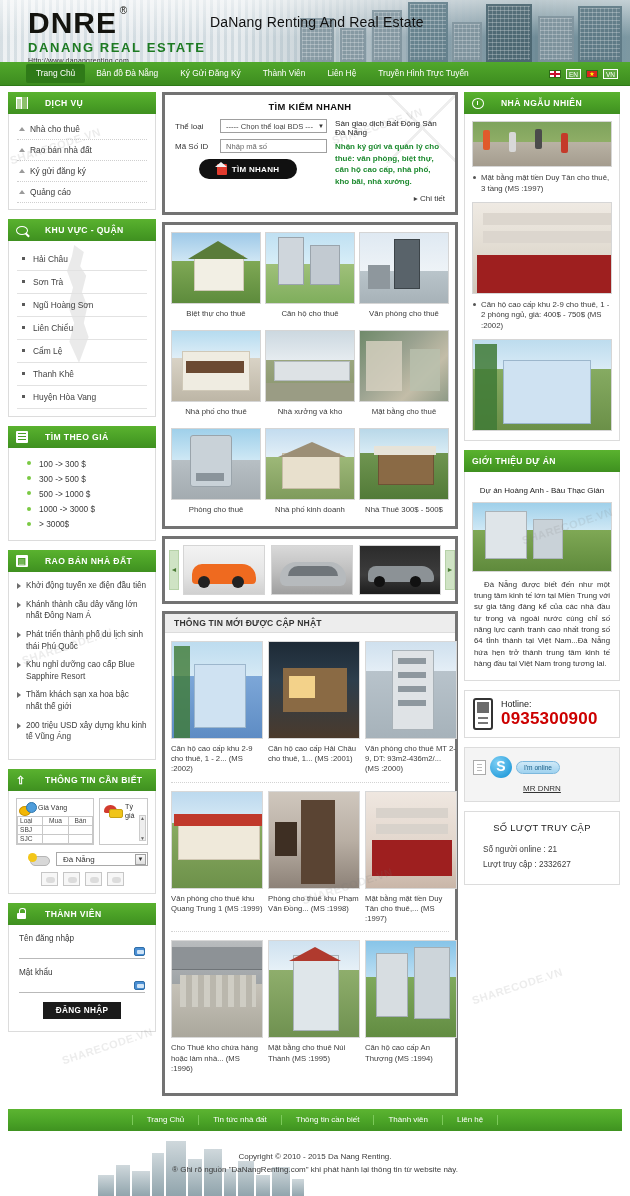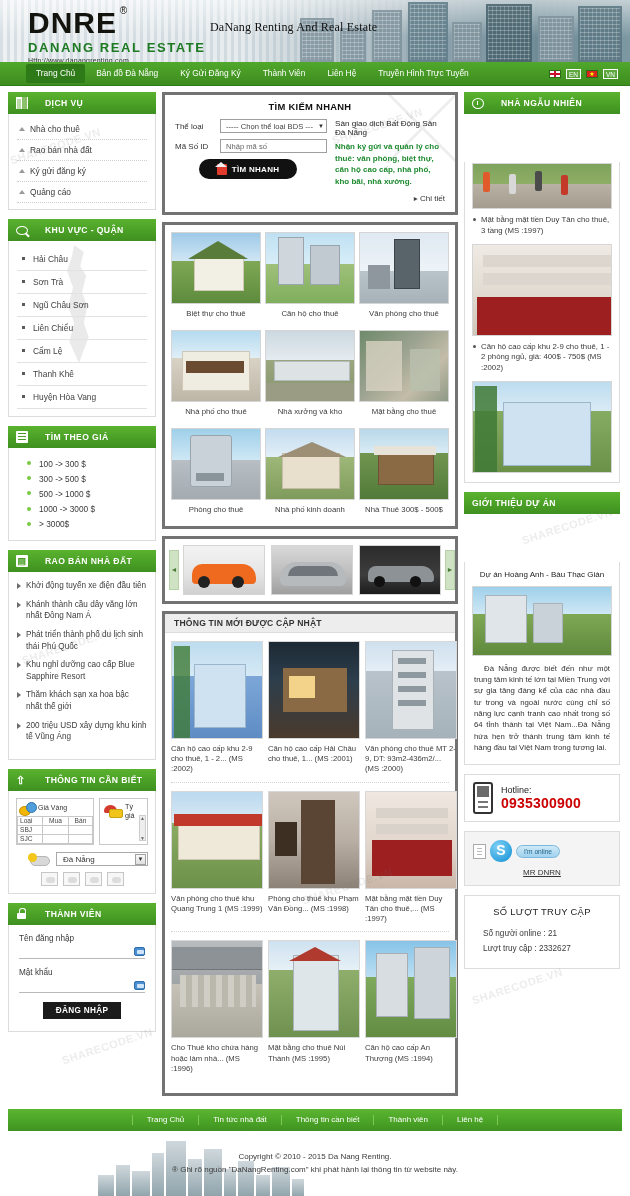"DaNang Renting And Real Estate" .hdr-title { font-family: Liberation Serif, serif -> none; font-size: 12px -> 14px; top: 20px -> 14px }
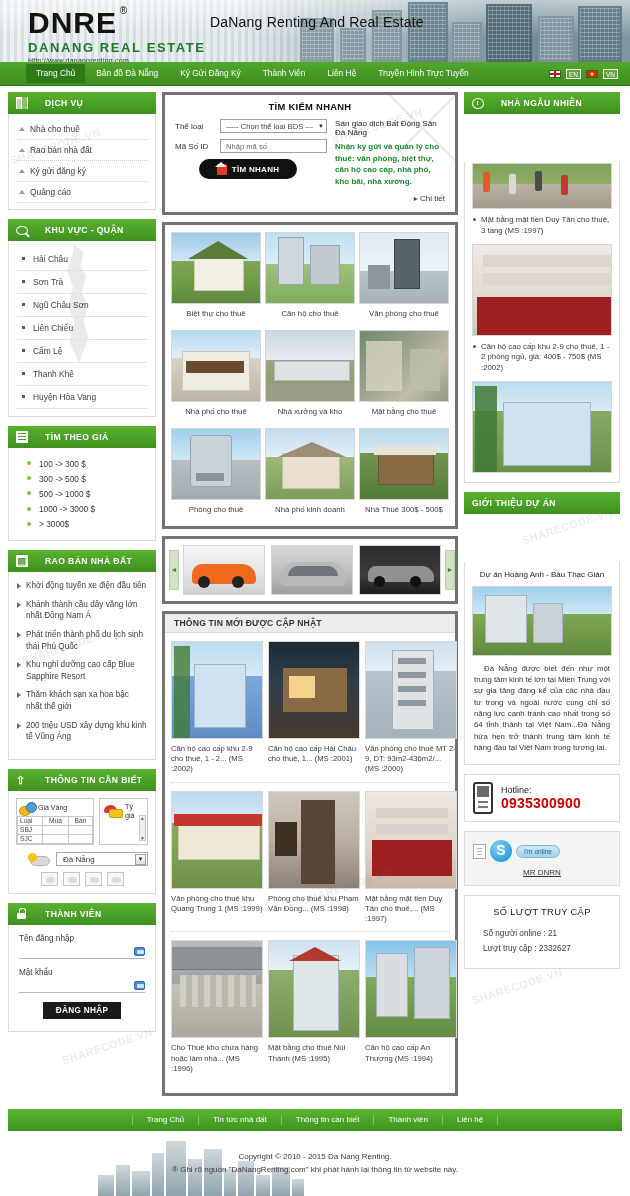"Mặt bằng mặt tiền Duy Tân cho thuê," .r-body { margin-top: 48px -> none; padding: 1px 7px 9px 7px -> 7px 7px 9px 7px }
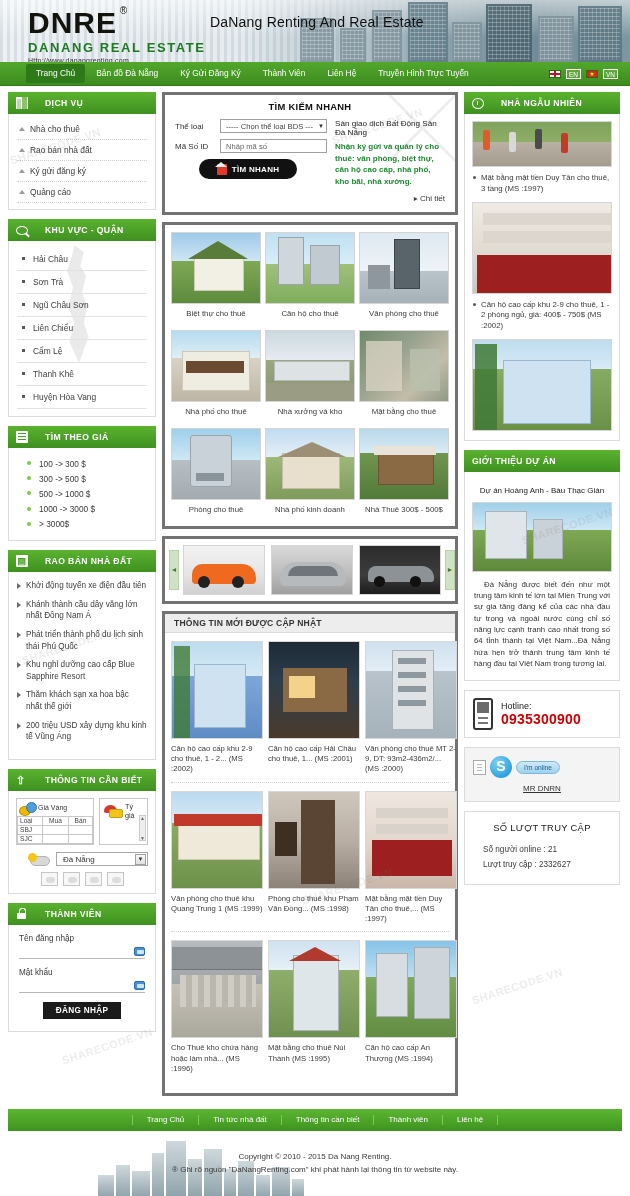"Ngũ Châu Sơn" li { text: Châu -> Hoàng }
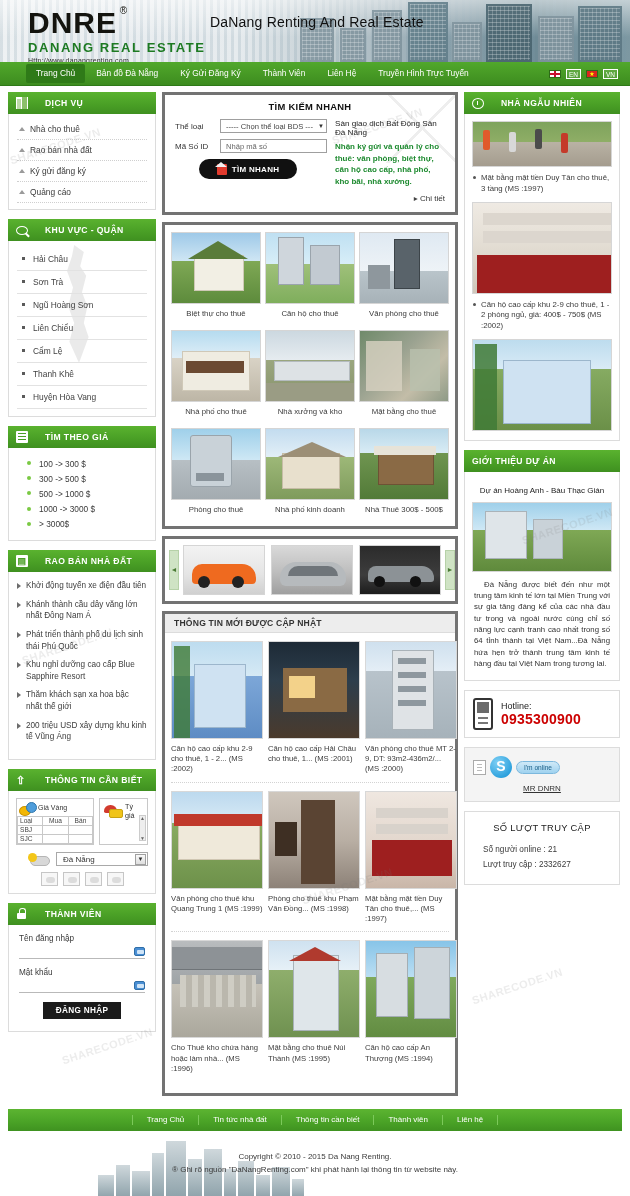"0935300900" .hl-num { font-size: 14px -> 17px }
